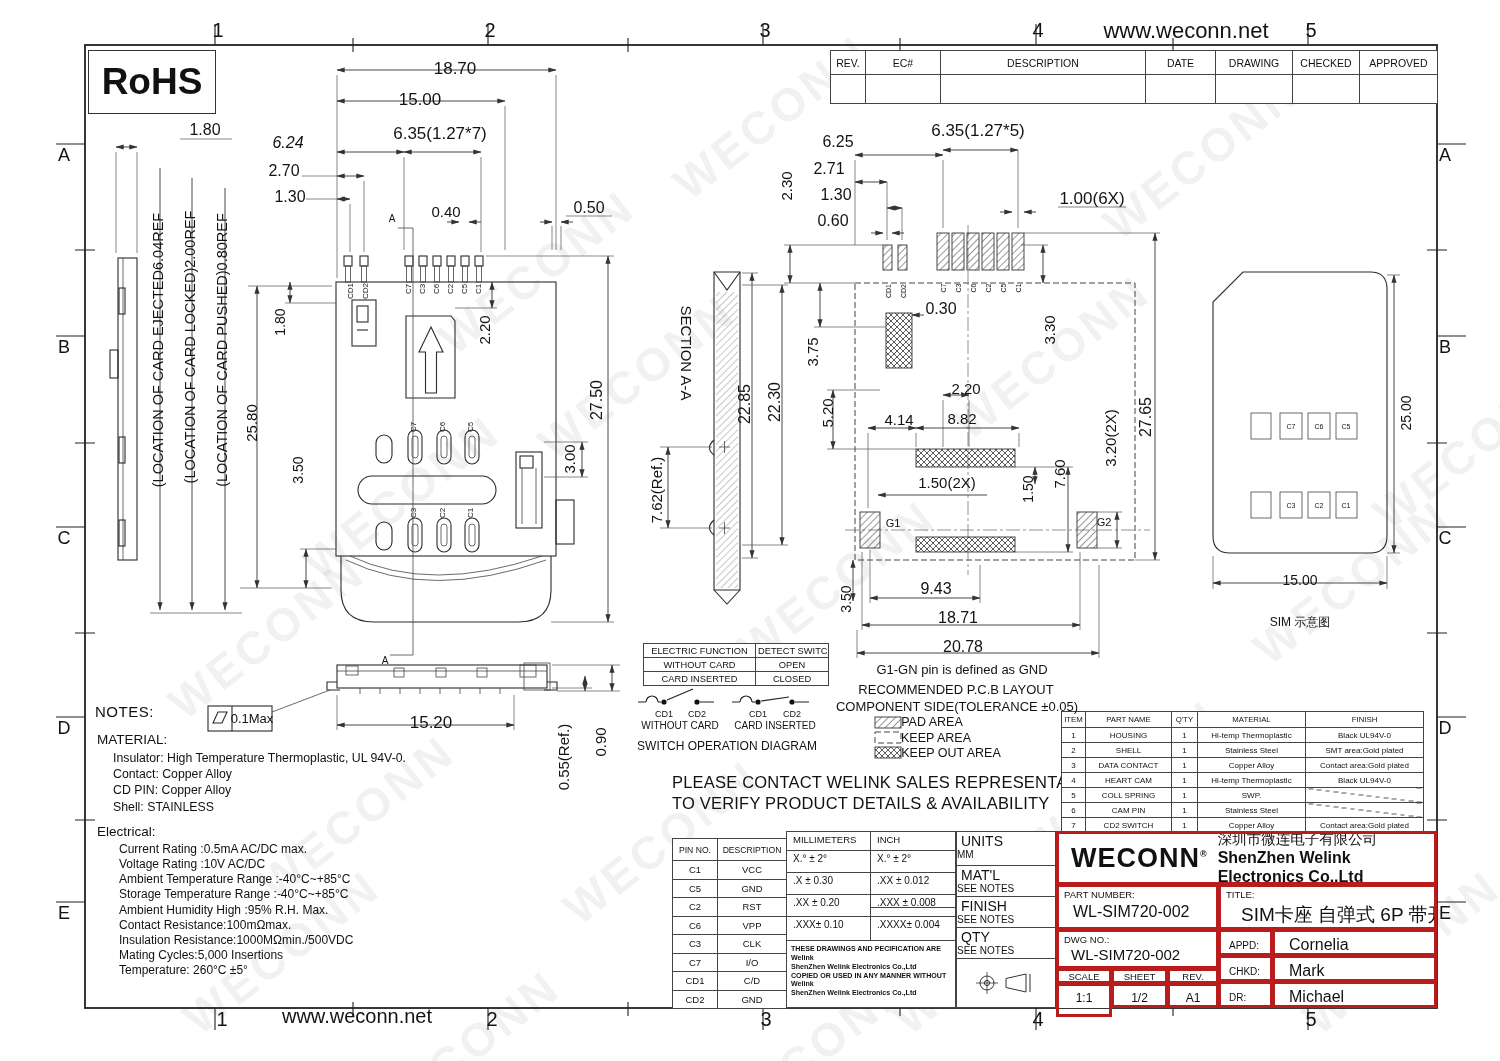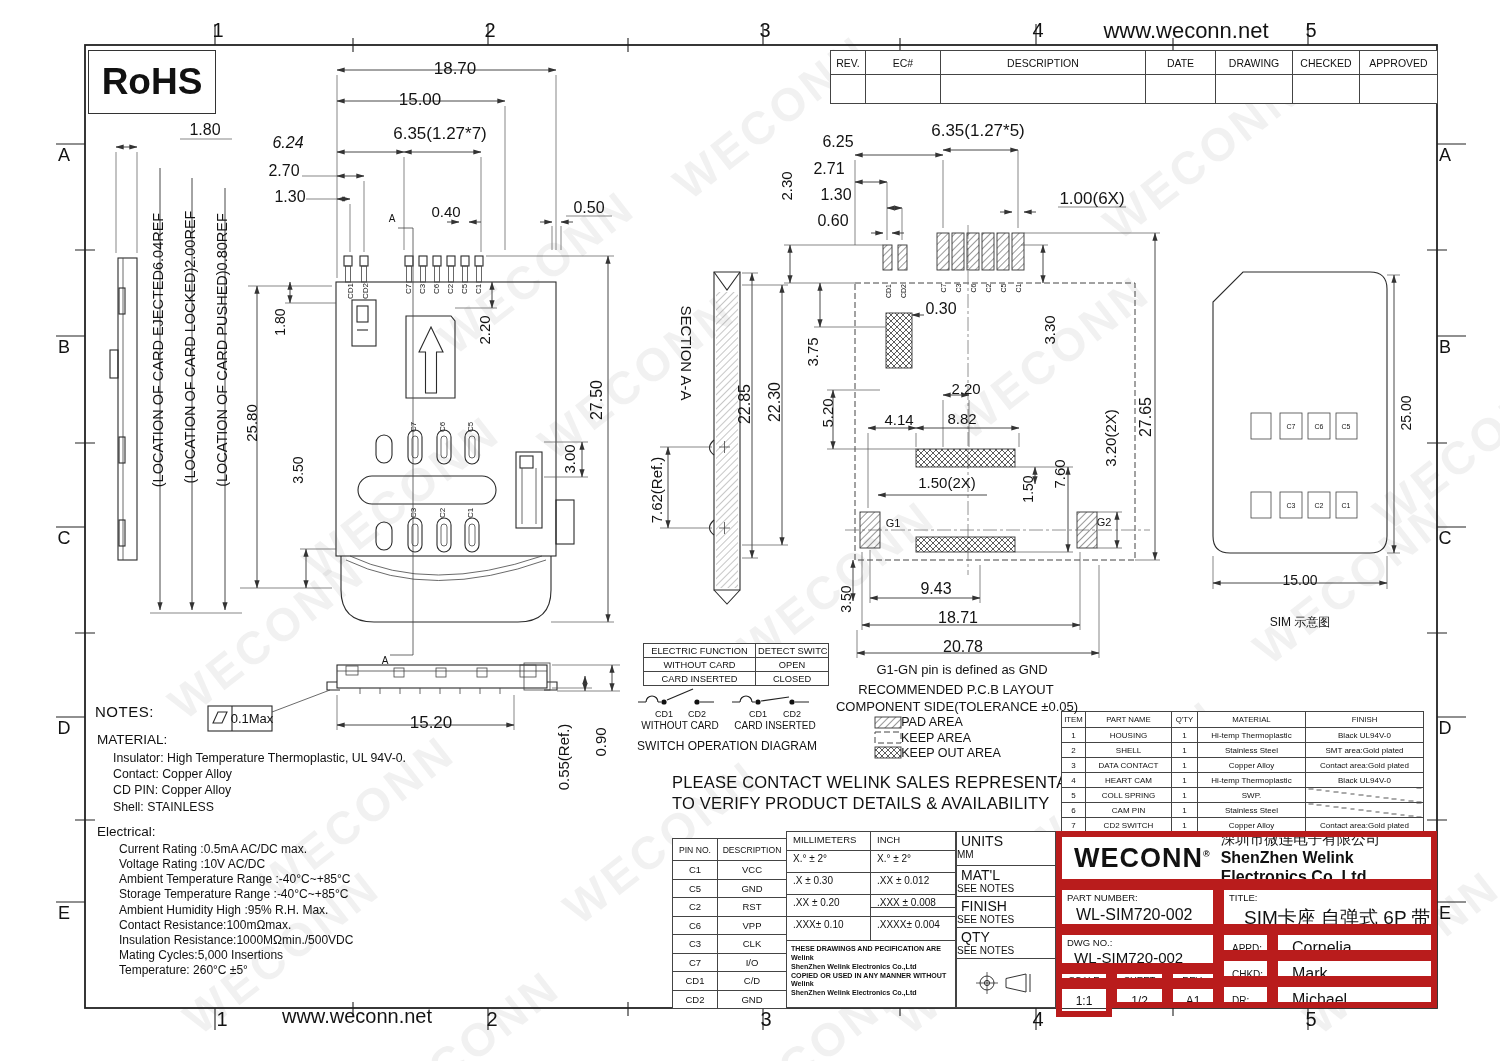"WECONN®" .tb .cell { border: 6px solid #b91c1c -> 3px solid #b91c1c }
